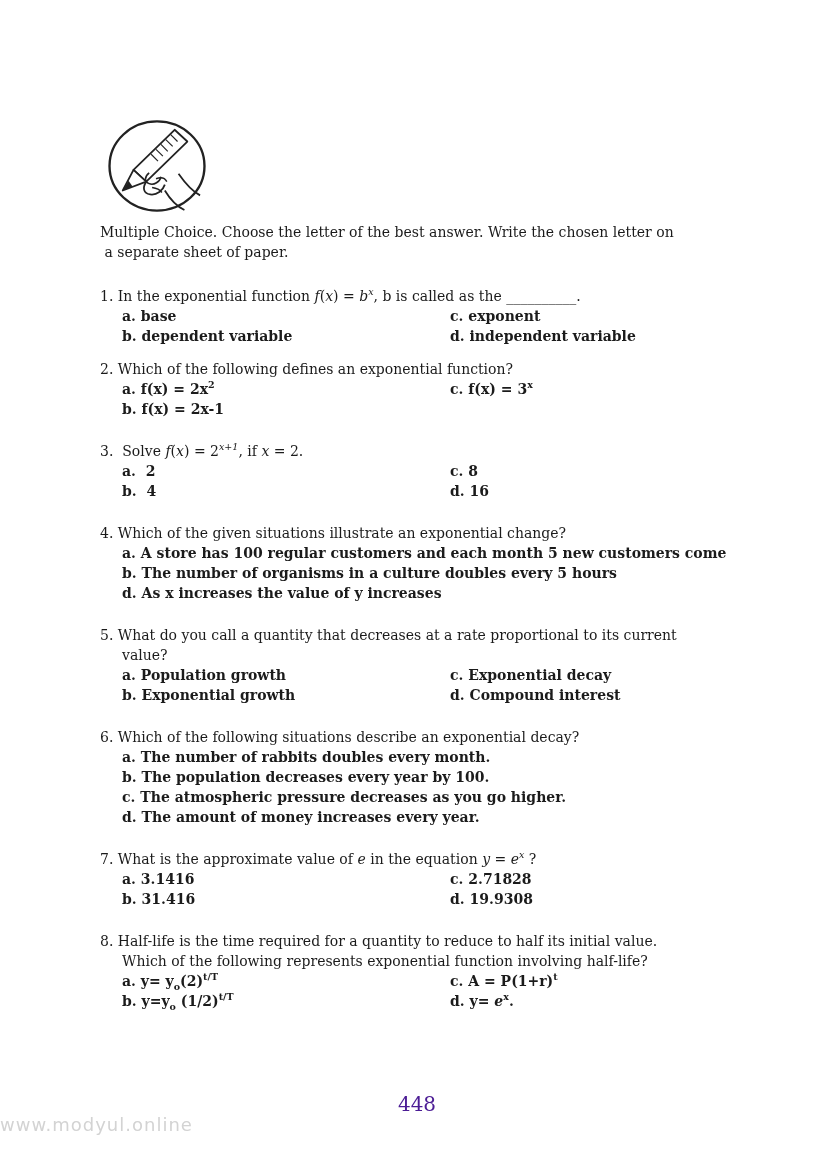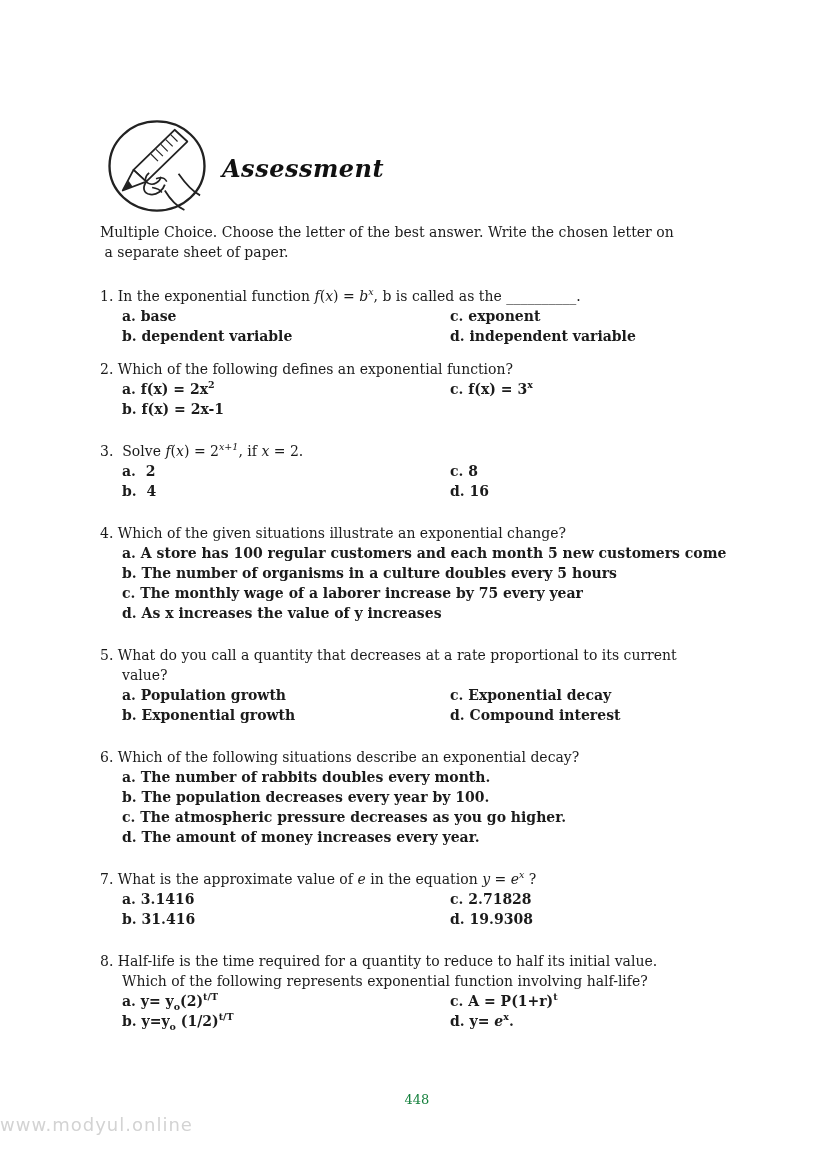"Assessment" div.title { html: <div>Assessment</div> -> none }
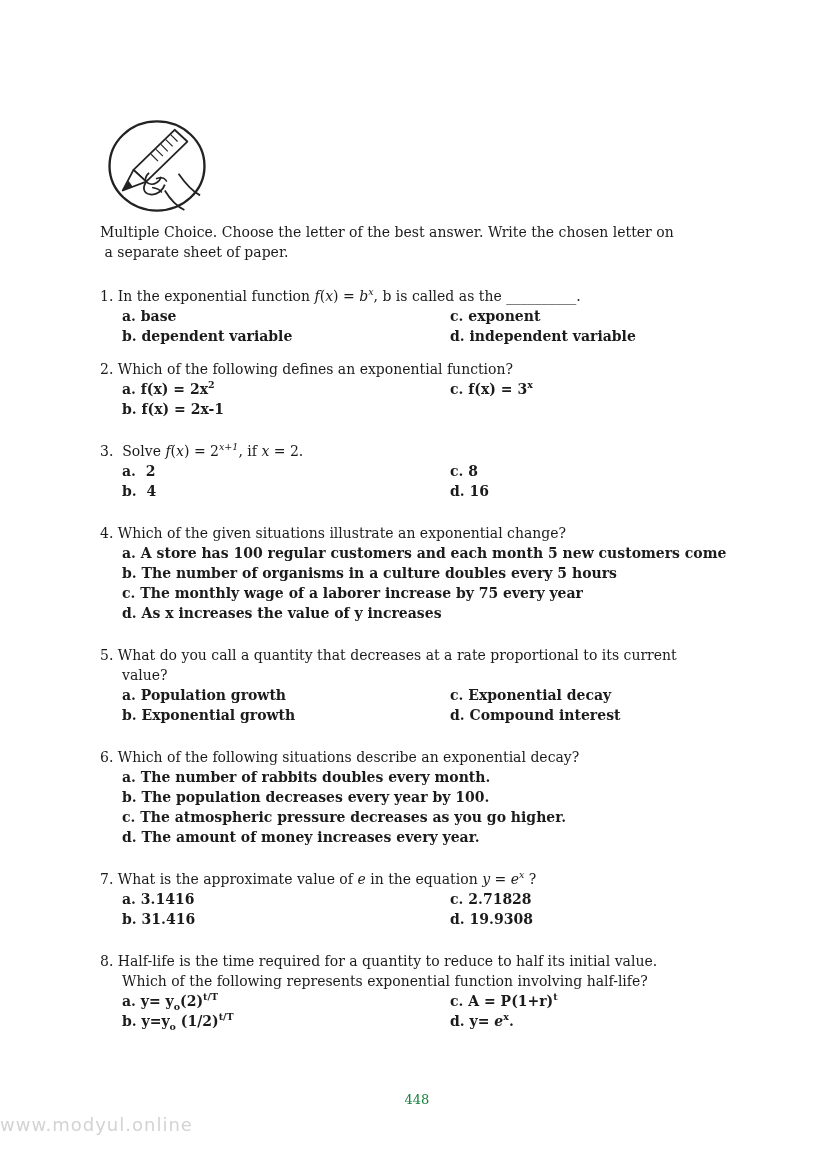"c. The monthly wage of" div.opt { html: <div><span>c.</span> <span><span>The monthly wage of a laborer increase by 75 every year</span></span></div> -> none }
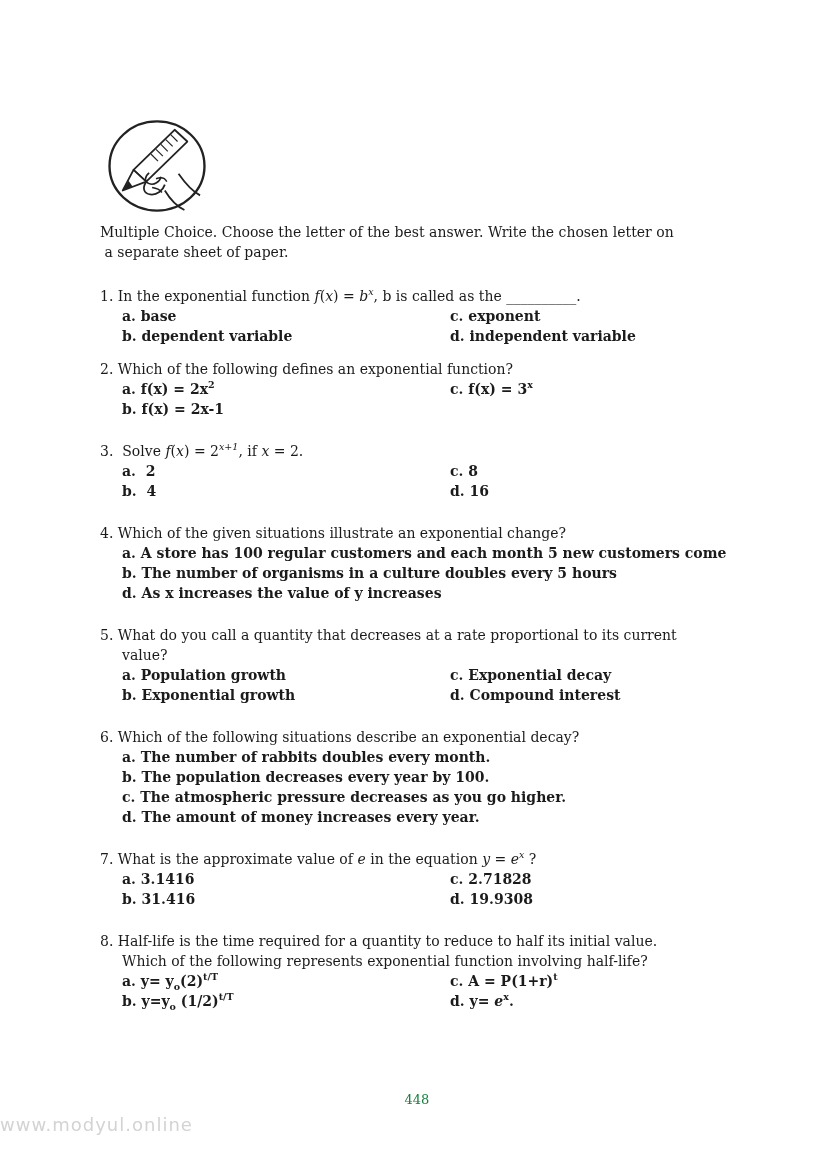"448" .footer-pagenum { color: #15803d -> #4c1d95; font-size: 13px -> 20px }
